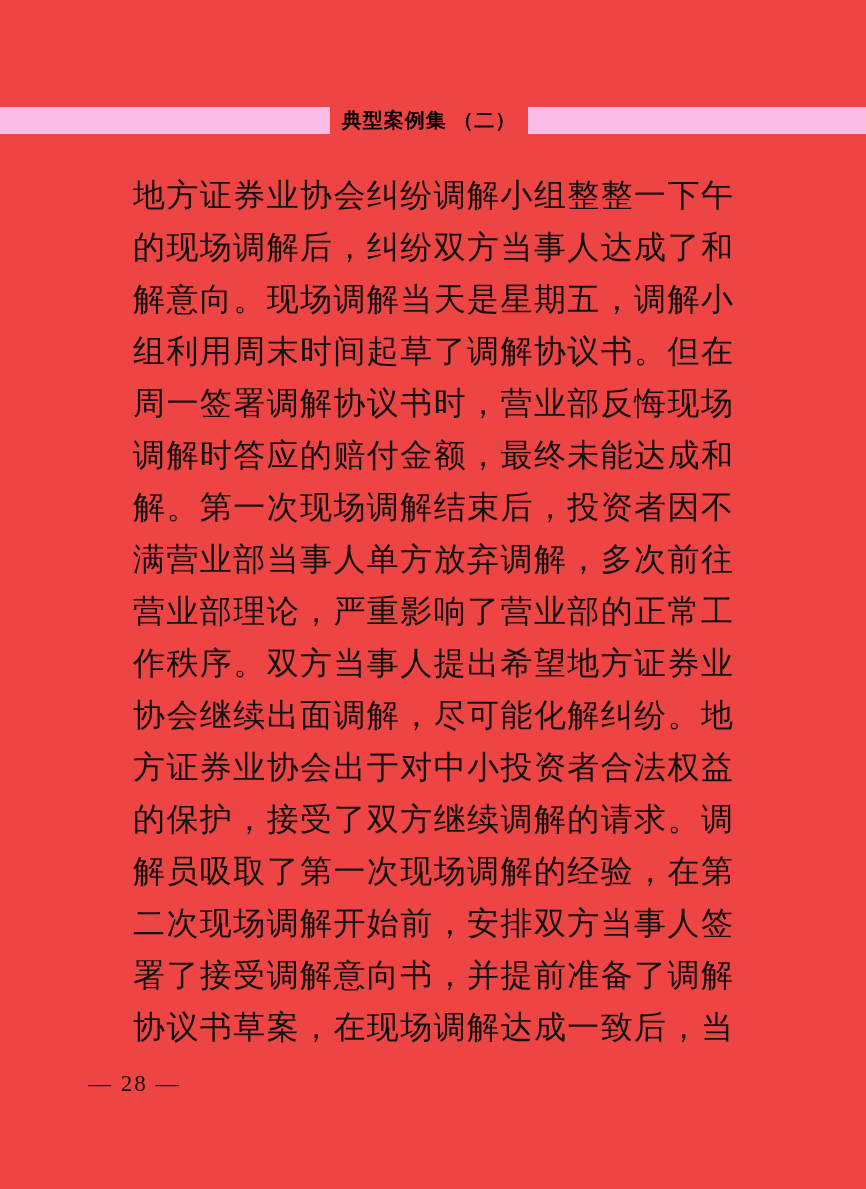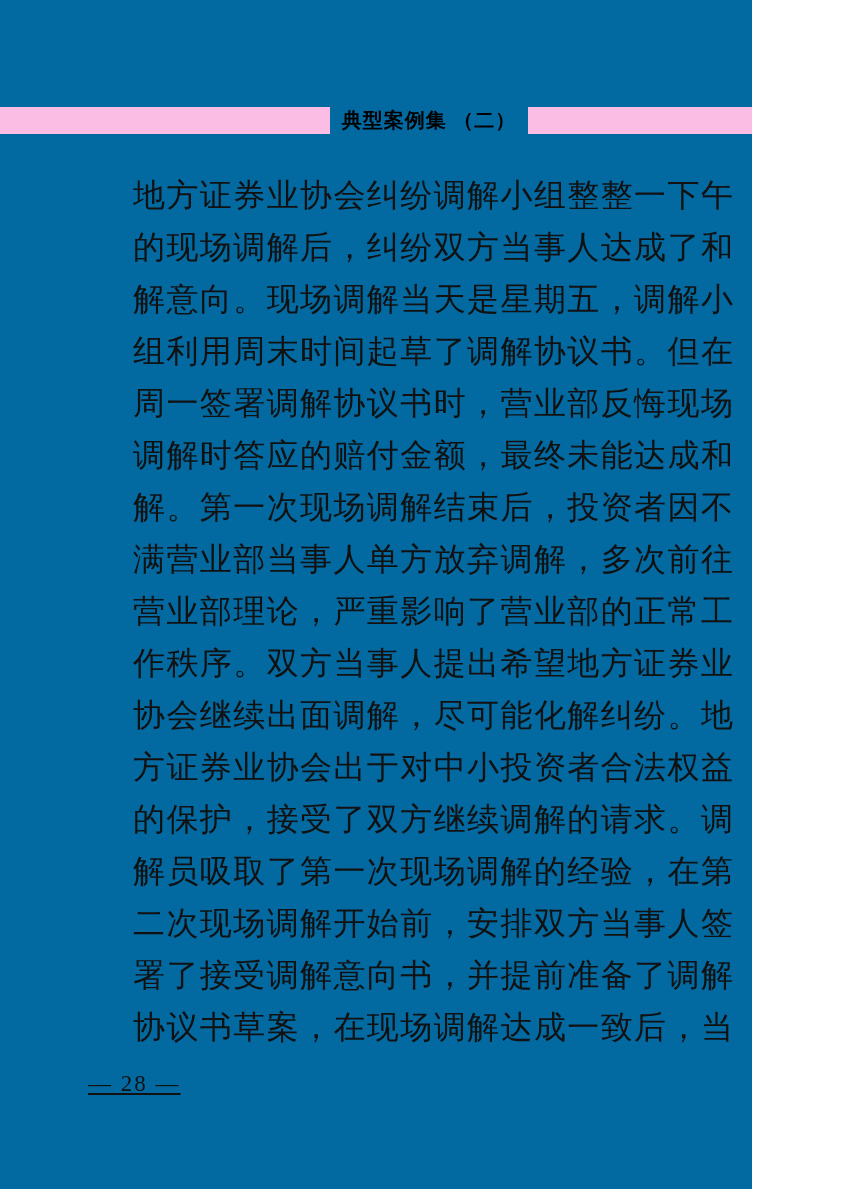"典型案例集 （二）" .page { background: #0369a1 -> #ef4444; width: 752px -> 866px }
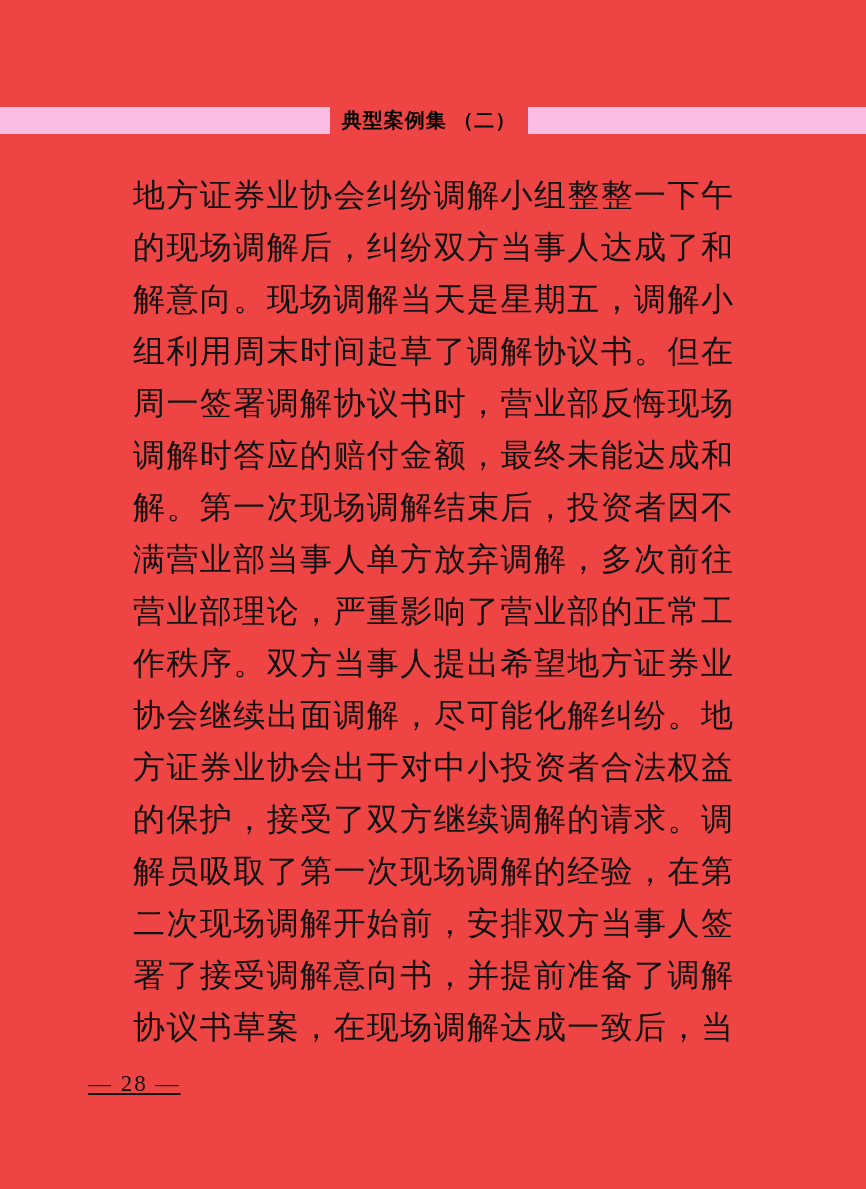"— 28 —" .page-number { text-decoration: underline -> none }
